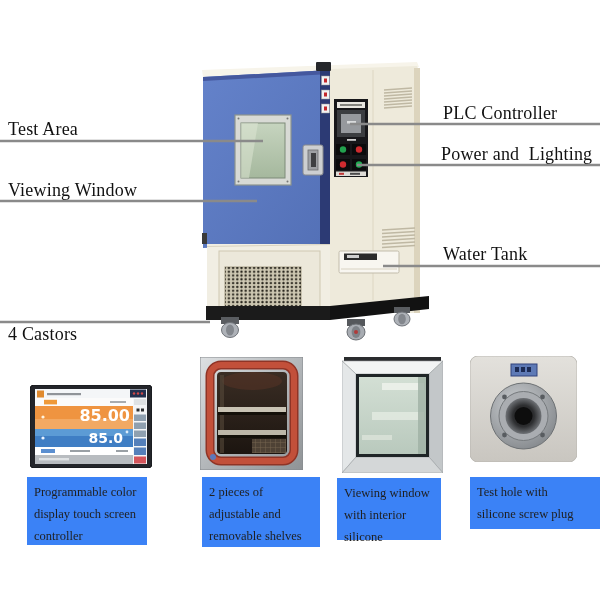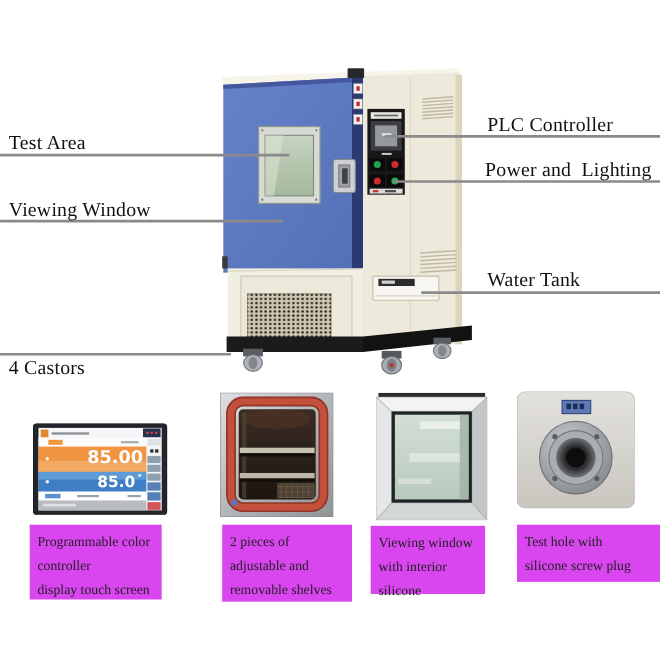"Programmable color" .caption { background: #d946ef -> #3b82f6 }
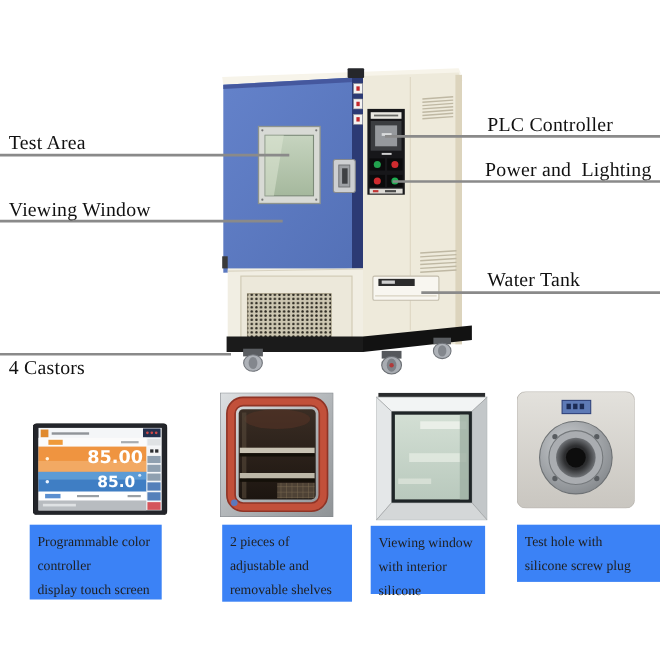"controller" div.cap-line { order: before "display touch screen" -> after "display touch screen" }
